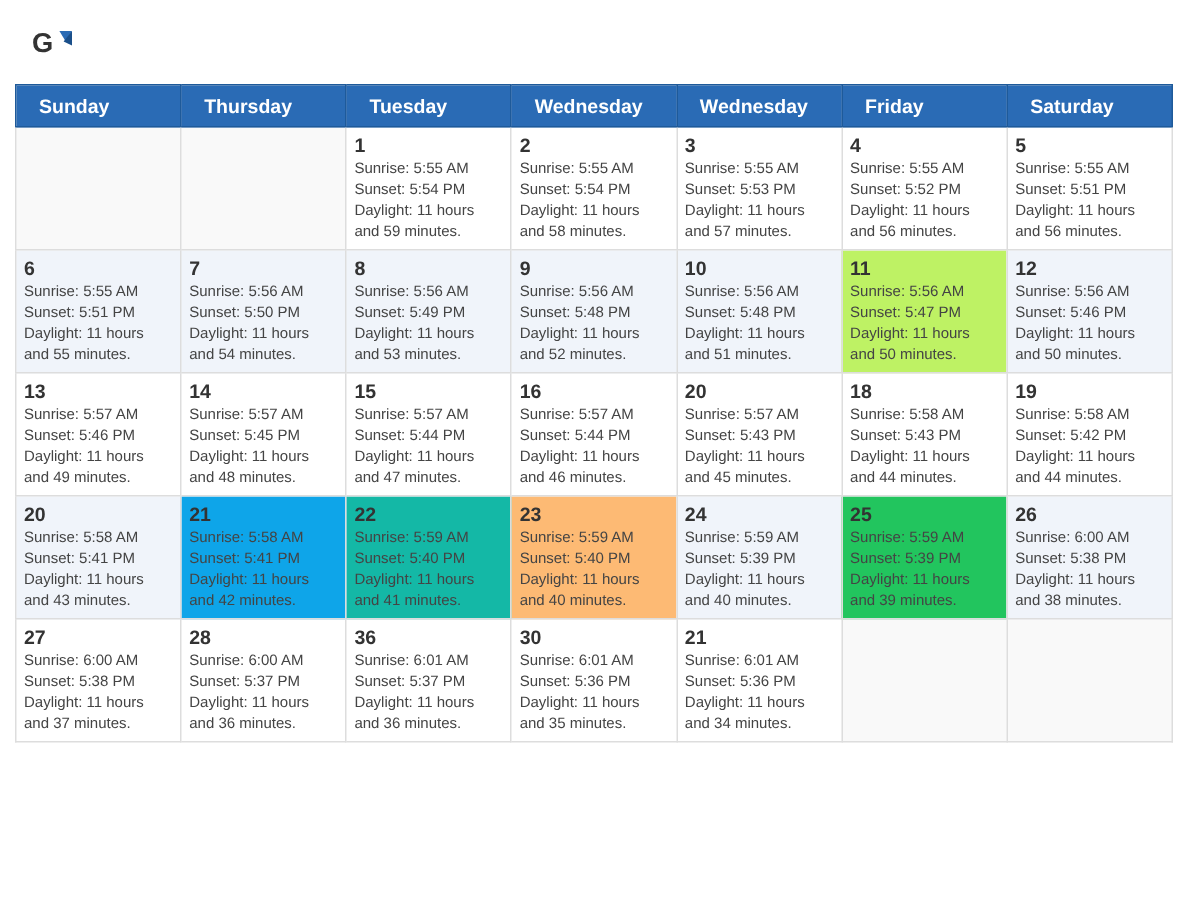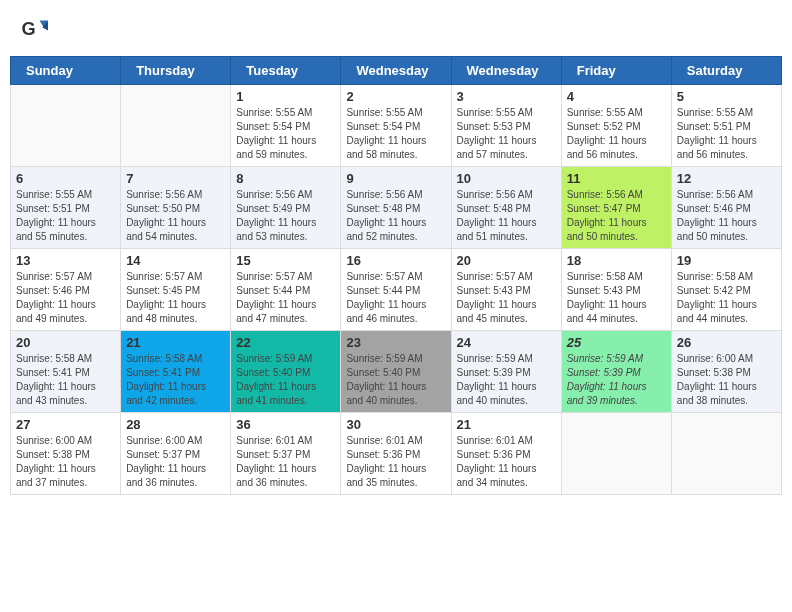"23" td { background-color: #a3a3a3 -> #fdba74 }
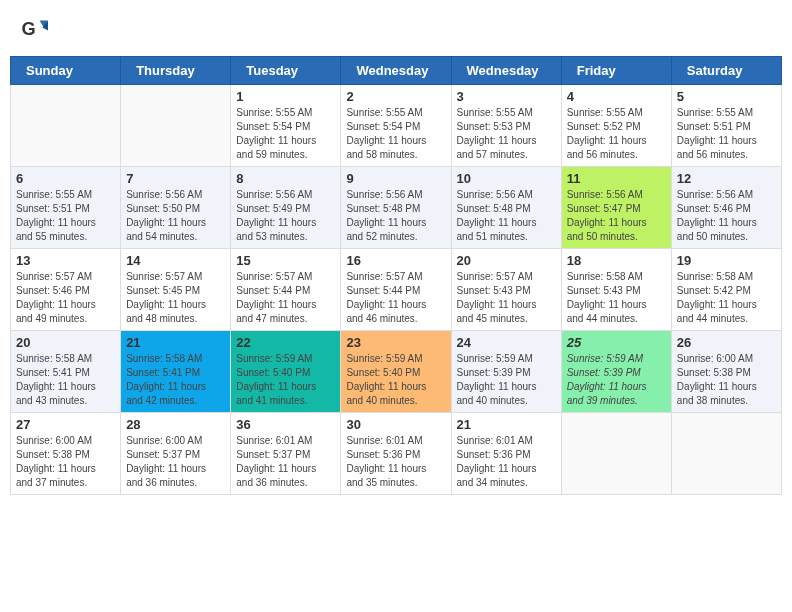"25" td { background-color: #86efac -> #22c55e; font-style: italic -> none }
